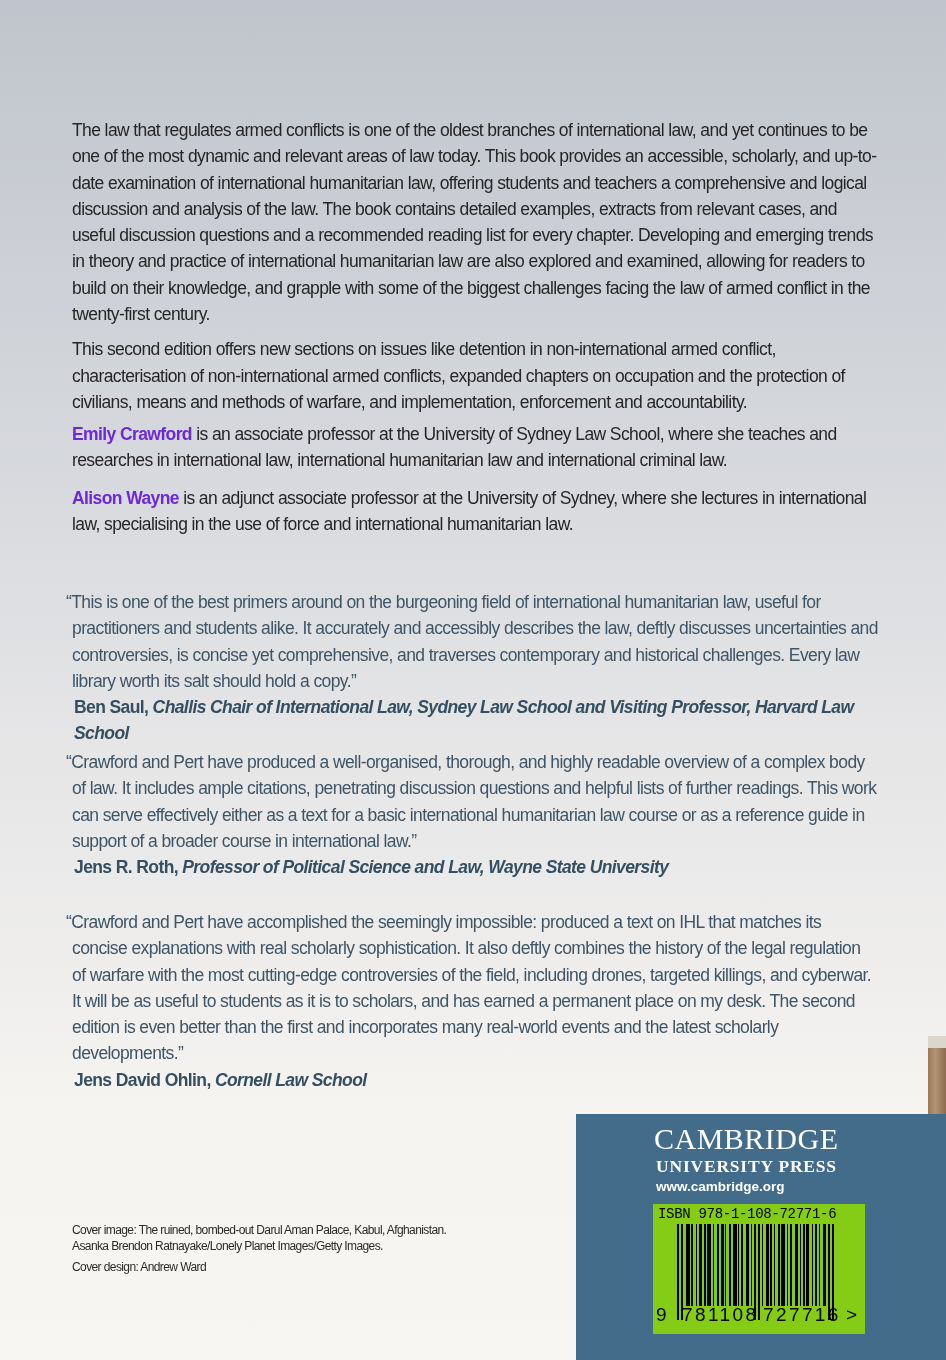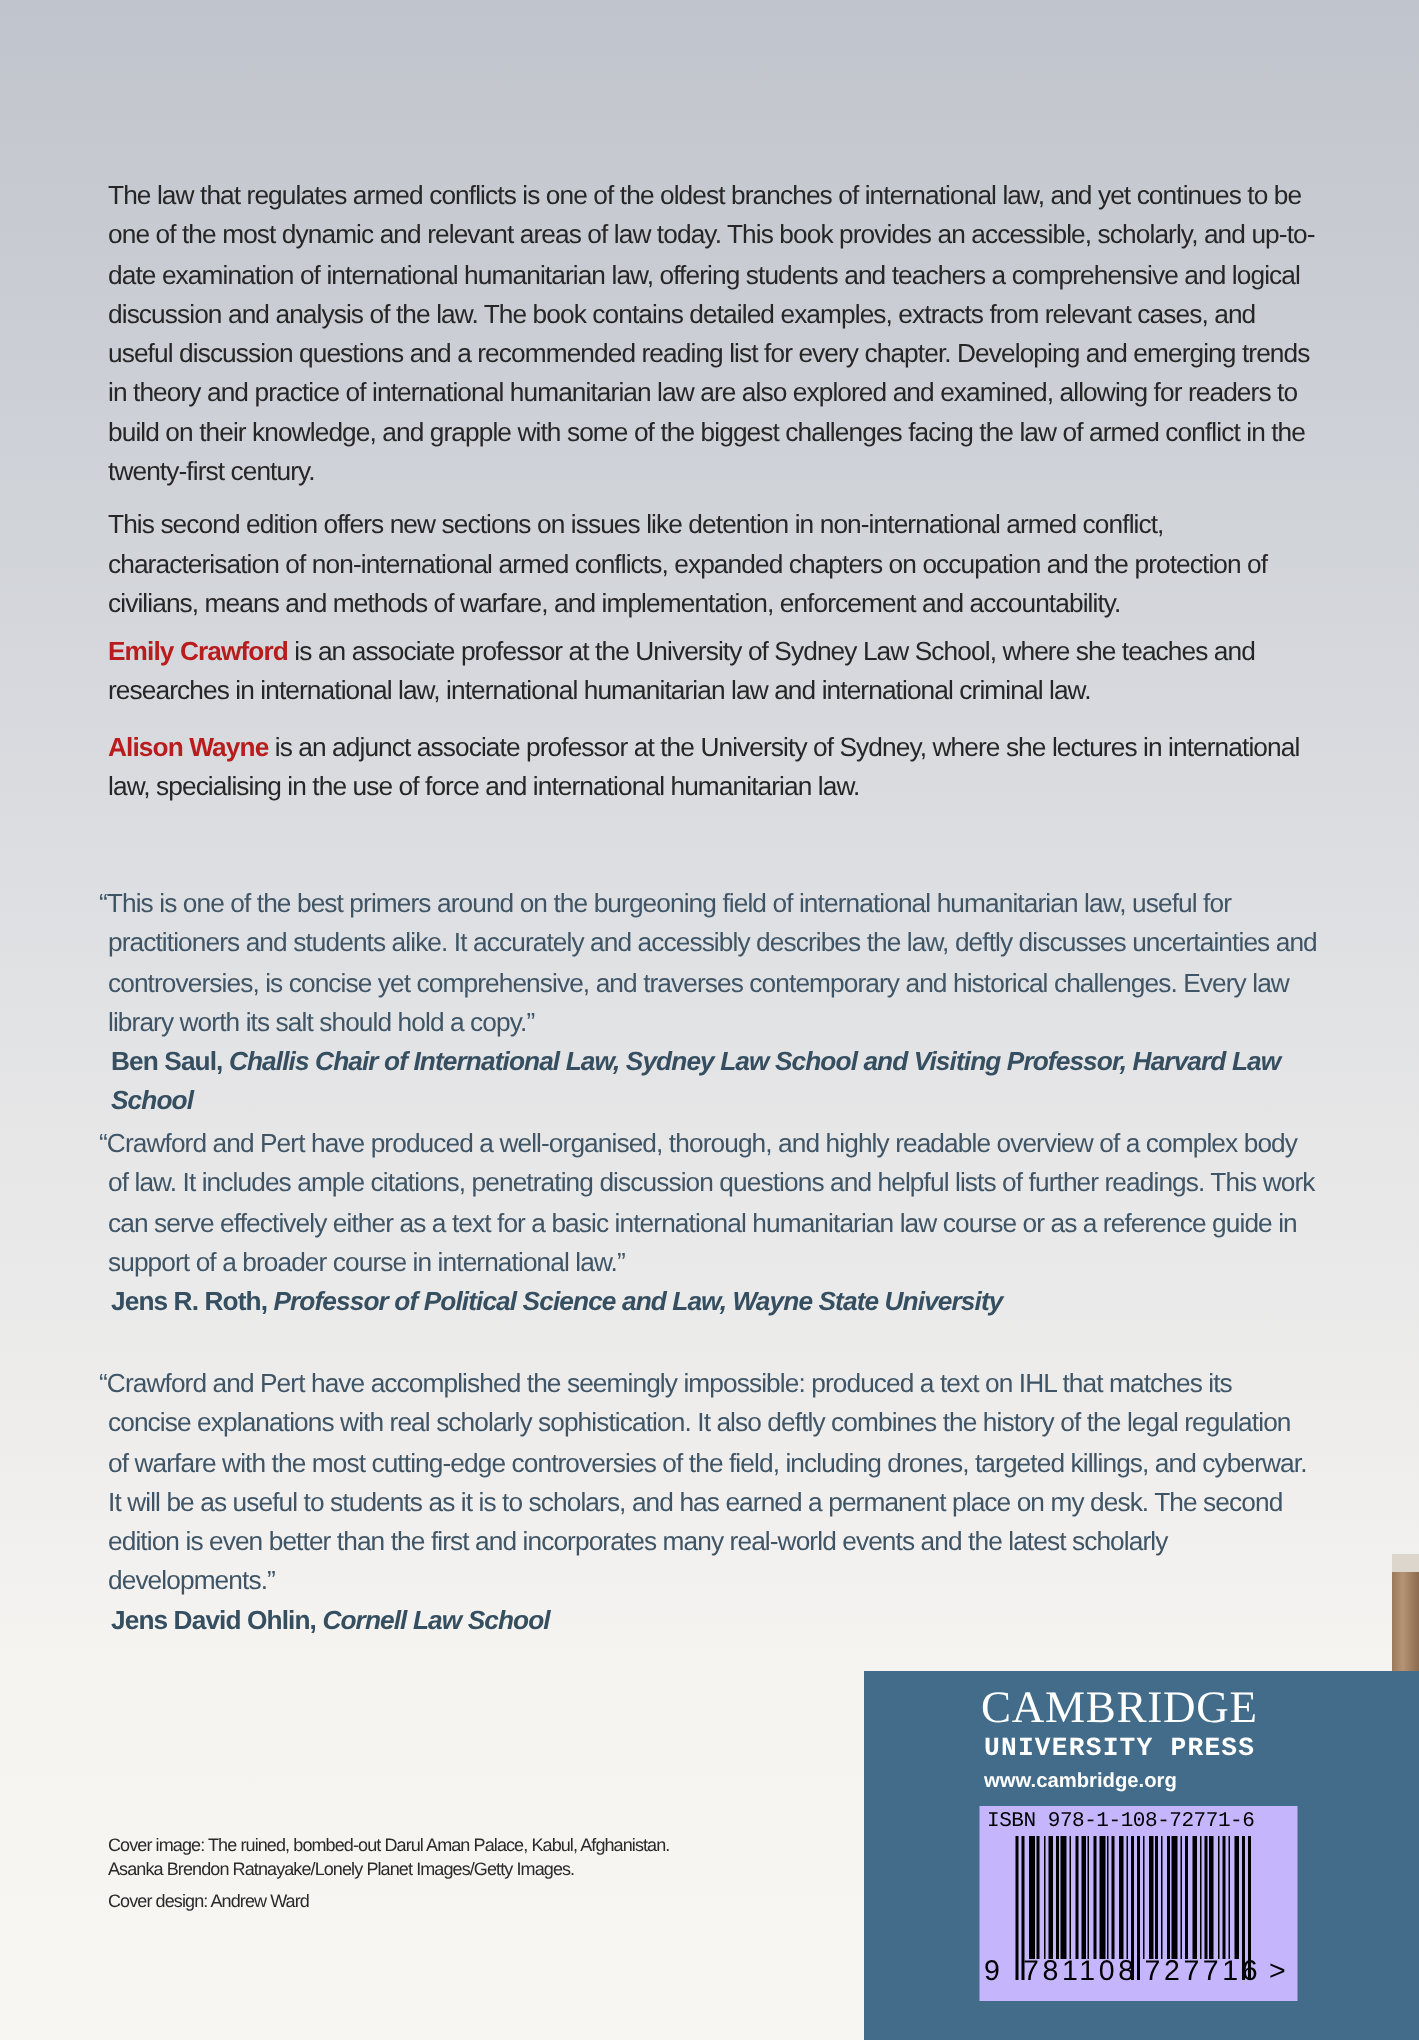"Emily Crawford" .bio-name { color: #b91c1c -> #6d28d9 }
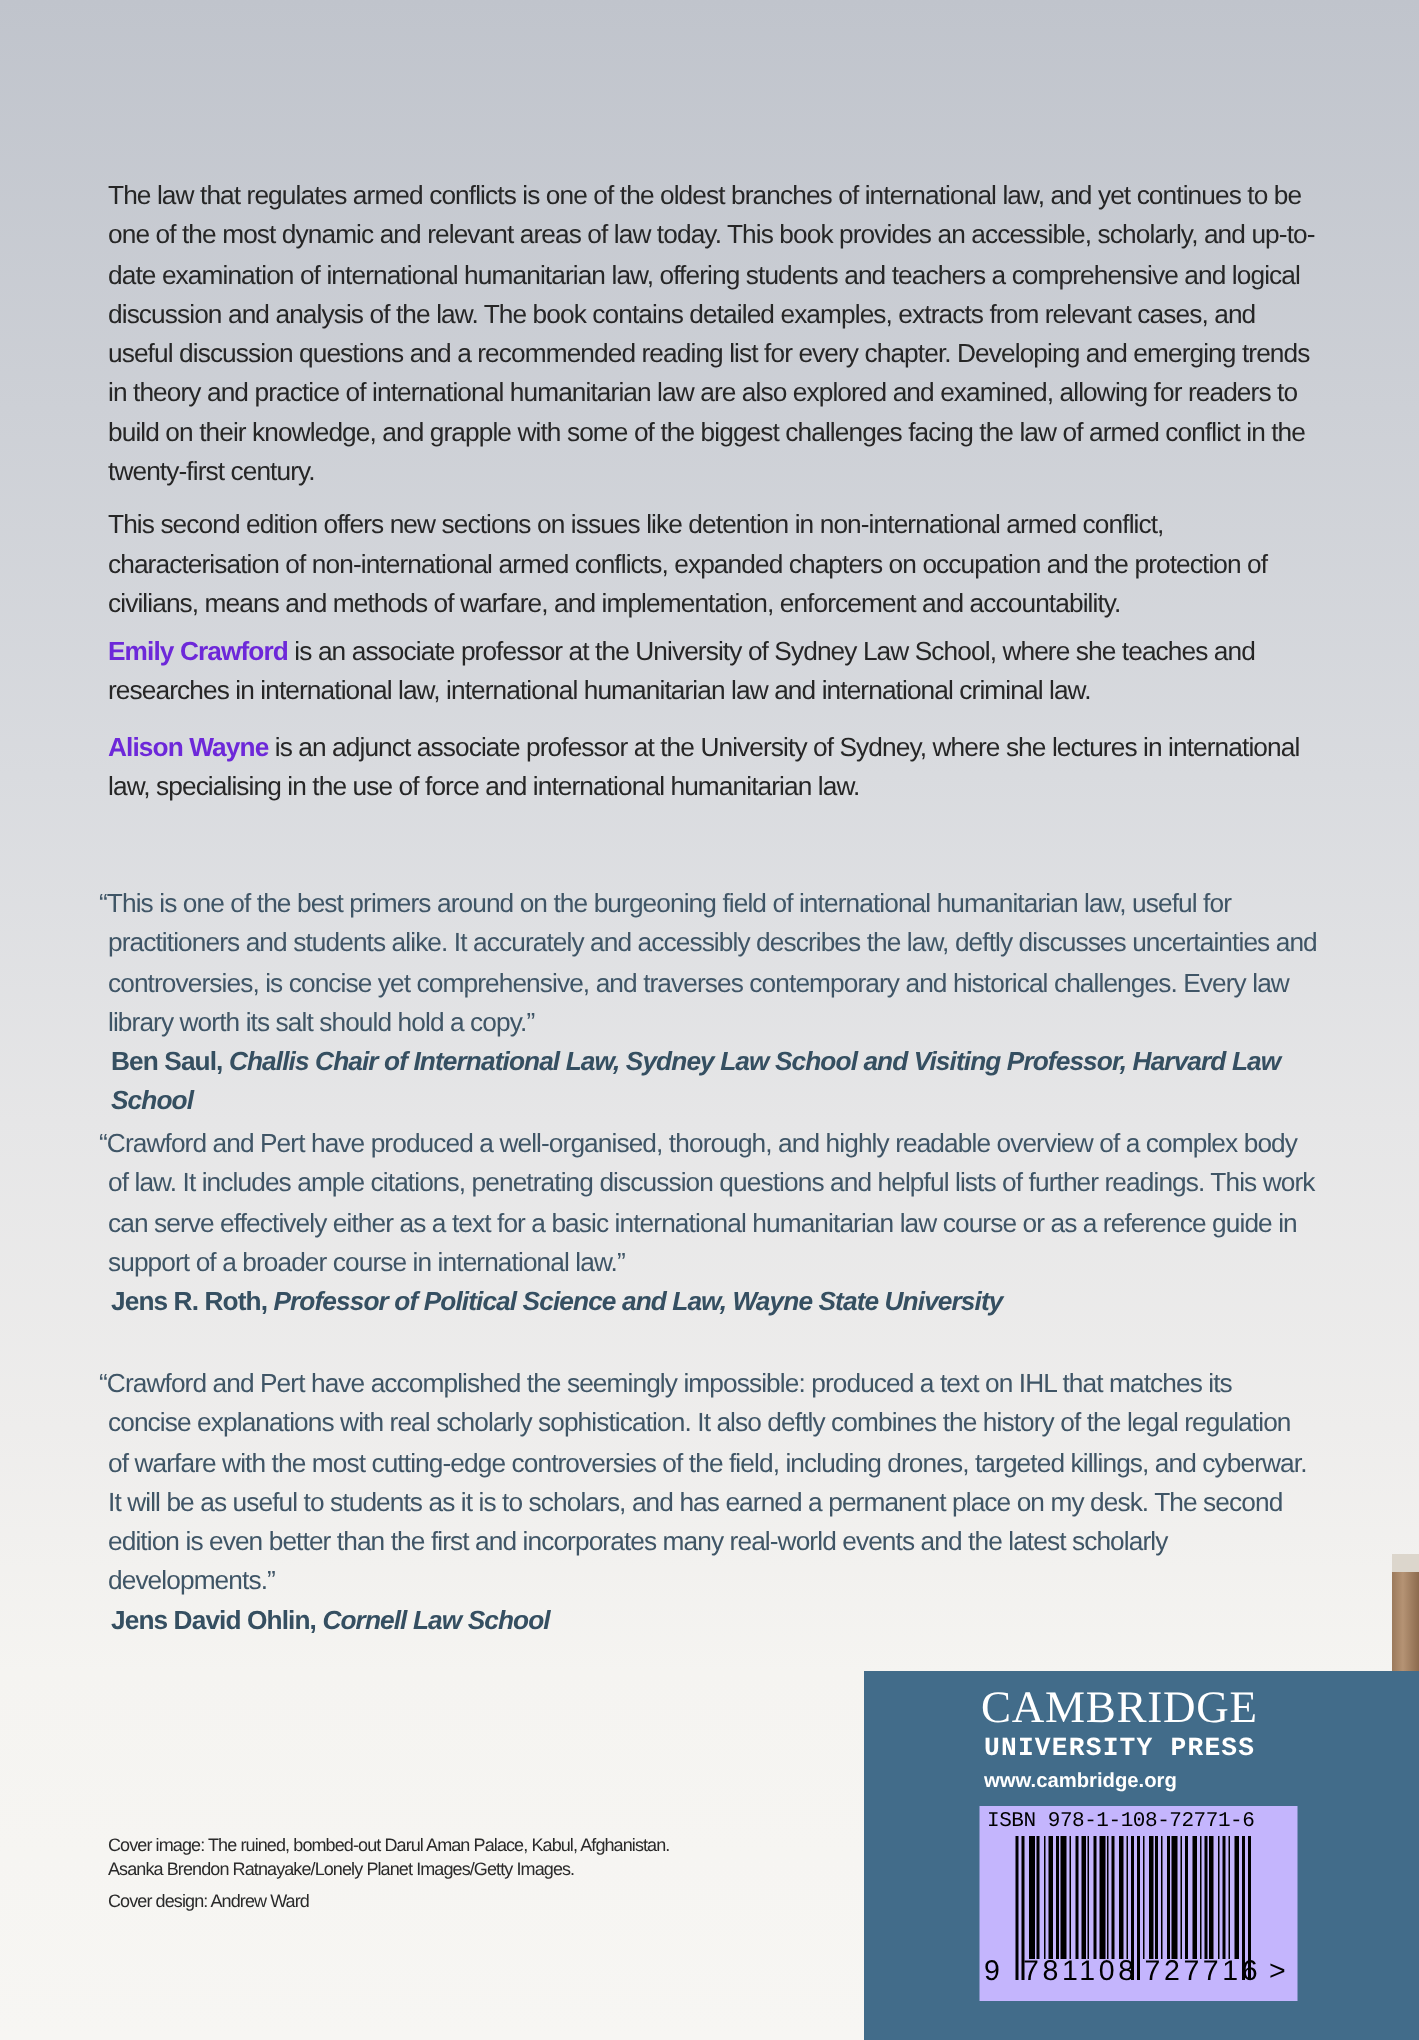"UNIVERSITY PRESS" .cup-sub { font-family: Liberation Mono, monospace -> Liberation Serif, serif }
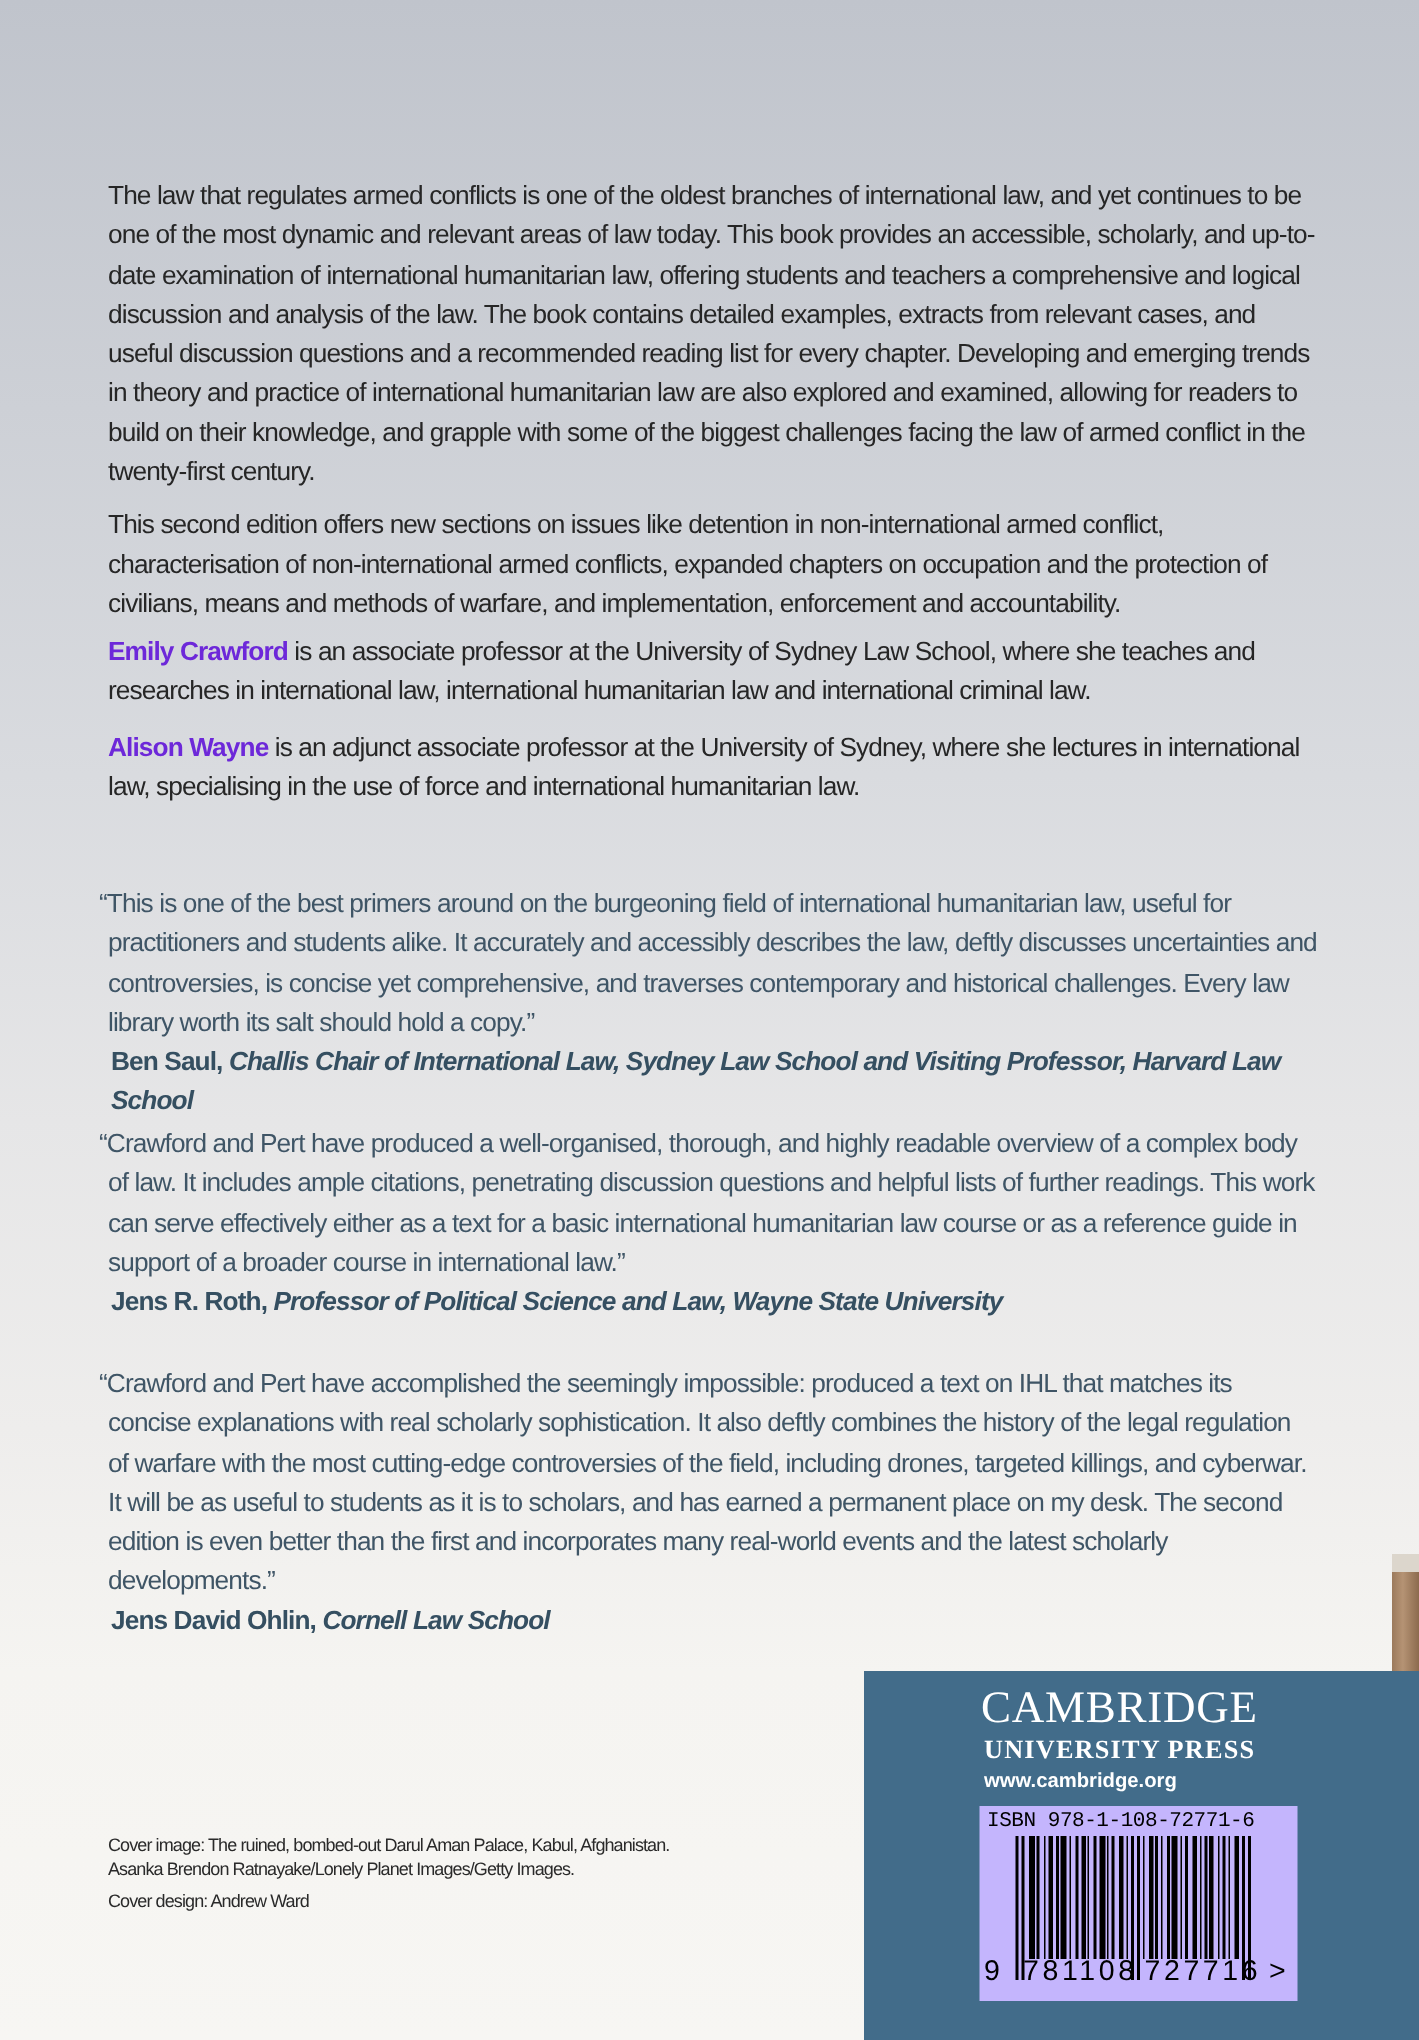"ISBN 978-1-108-72771-6" .isbn-box { background: #c4b5fd -> #84cc16 }
